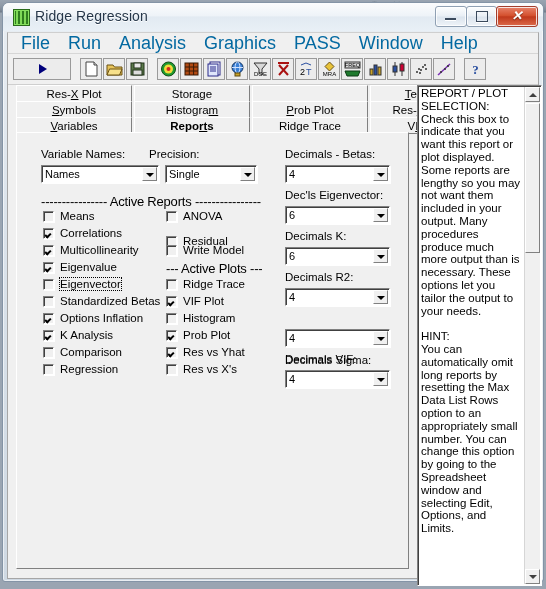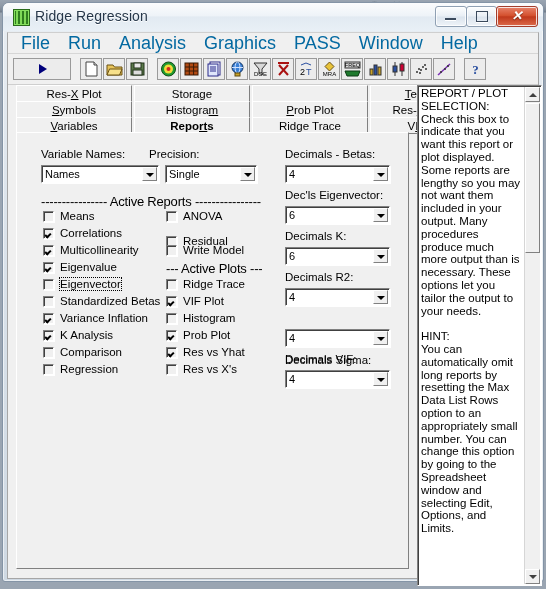"Variance Inflation" span.txt { text: Variance -> Options }
